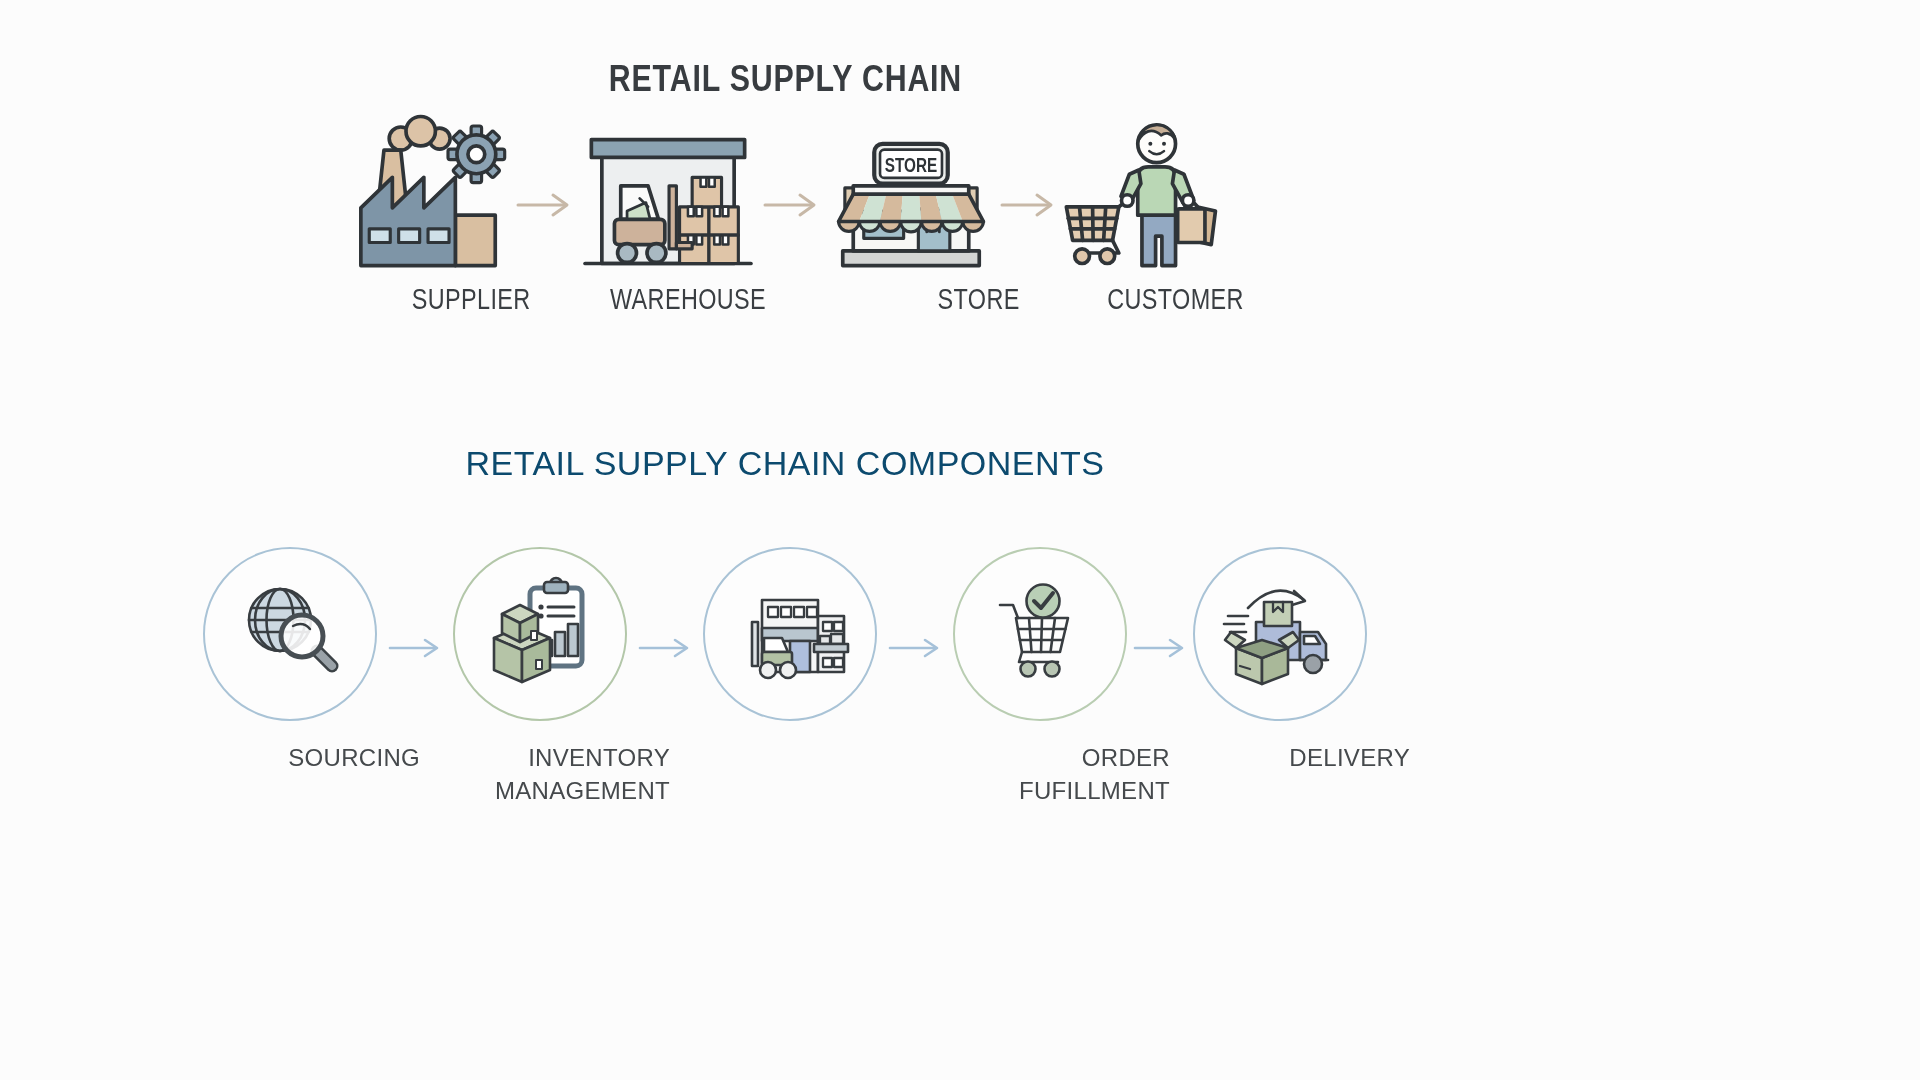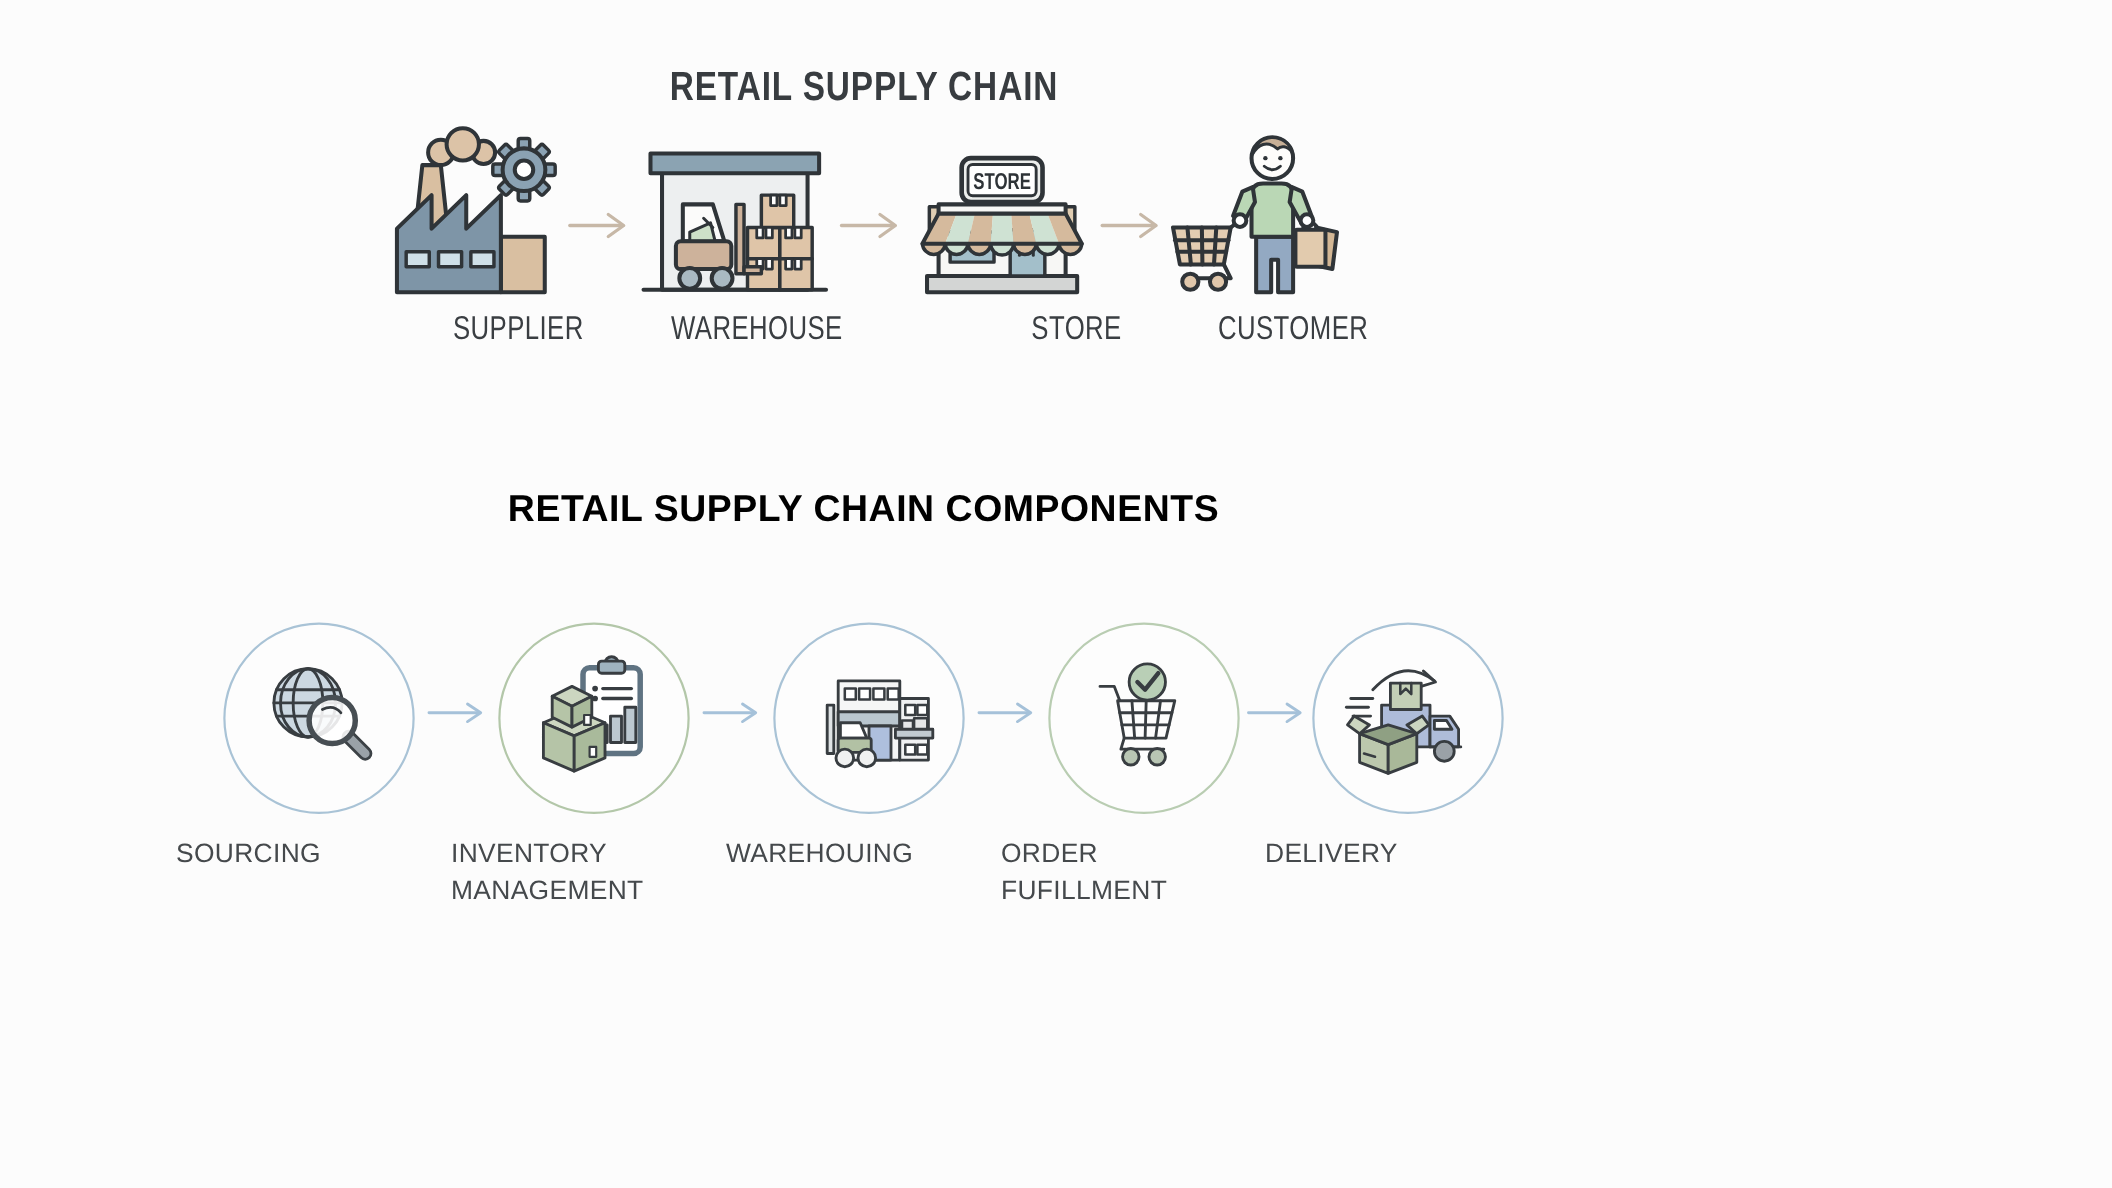"RETAIL SUPPLY CHAIN COMPONENTS" .bottom-title { color: #000000 -> #0c4a6e; font-weight: 700 -> 400 }
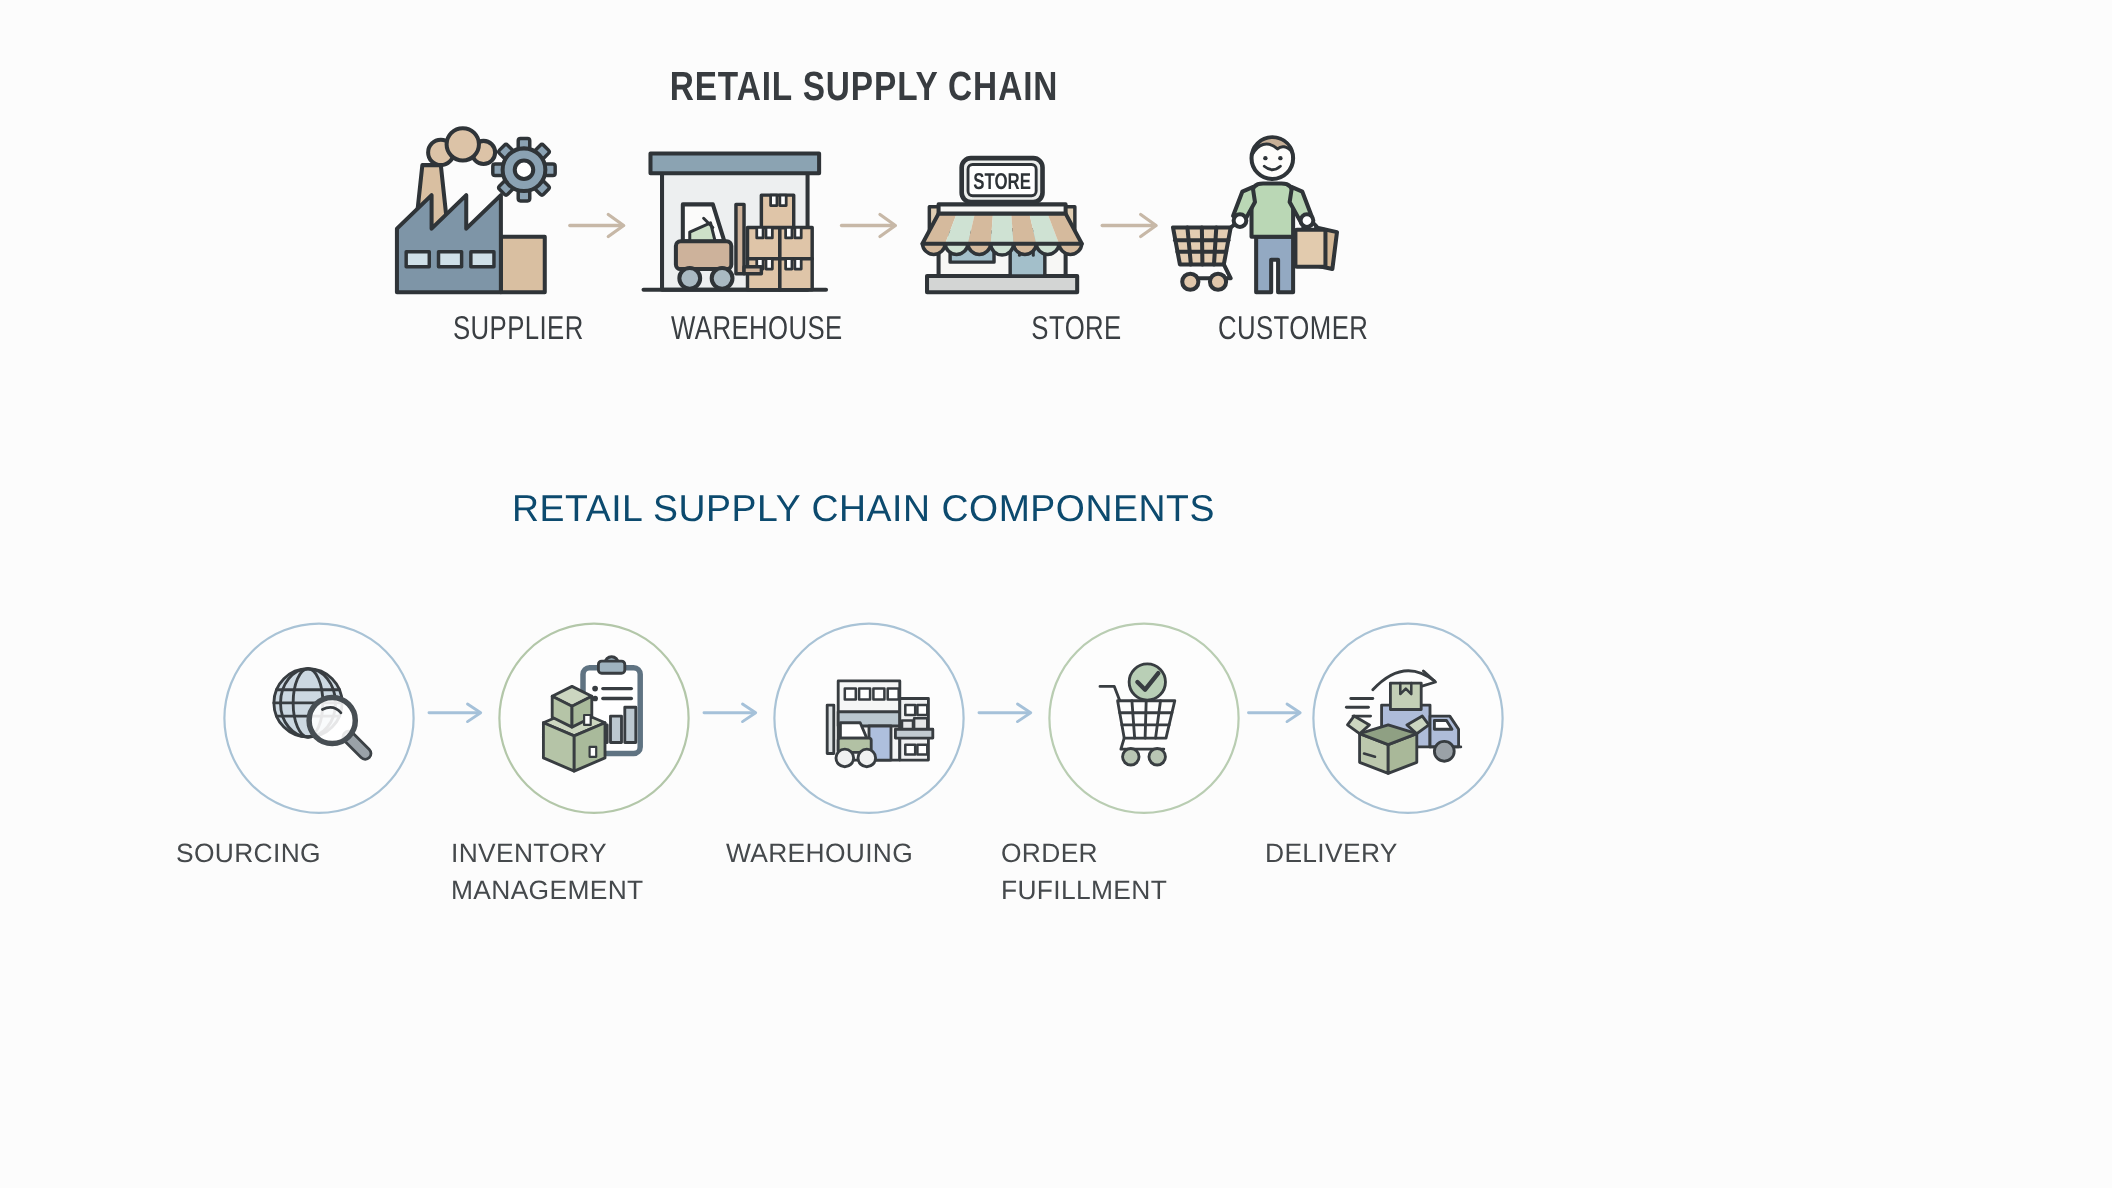"SOURCING" .component { text-align: left -> right; top: 566px -> 547px }
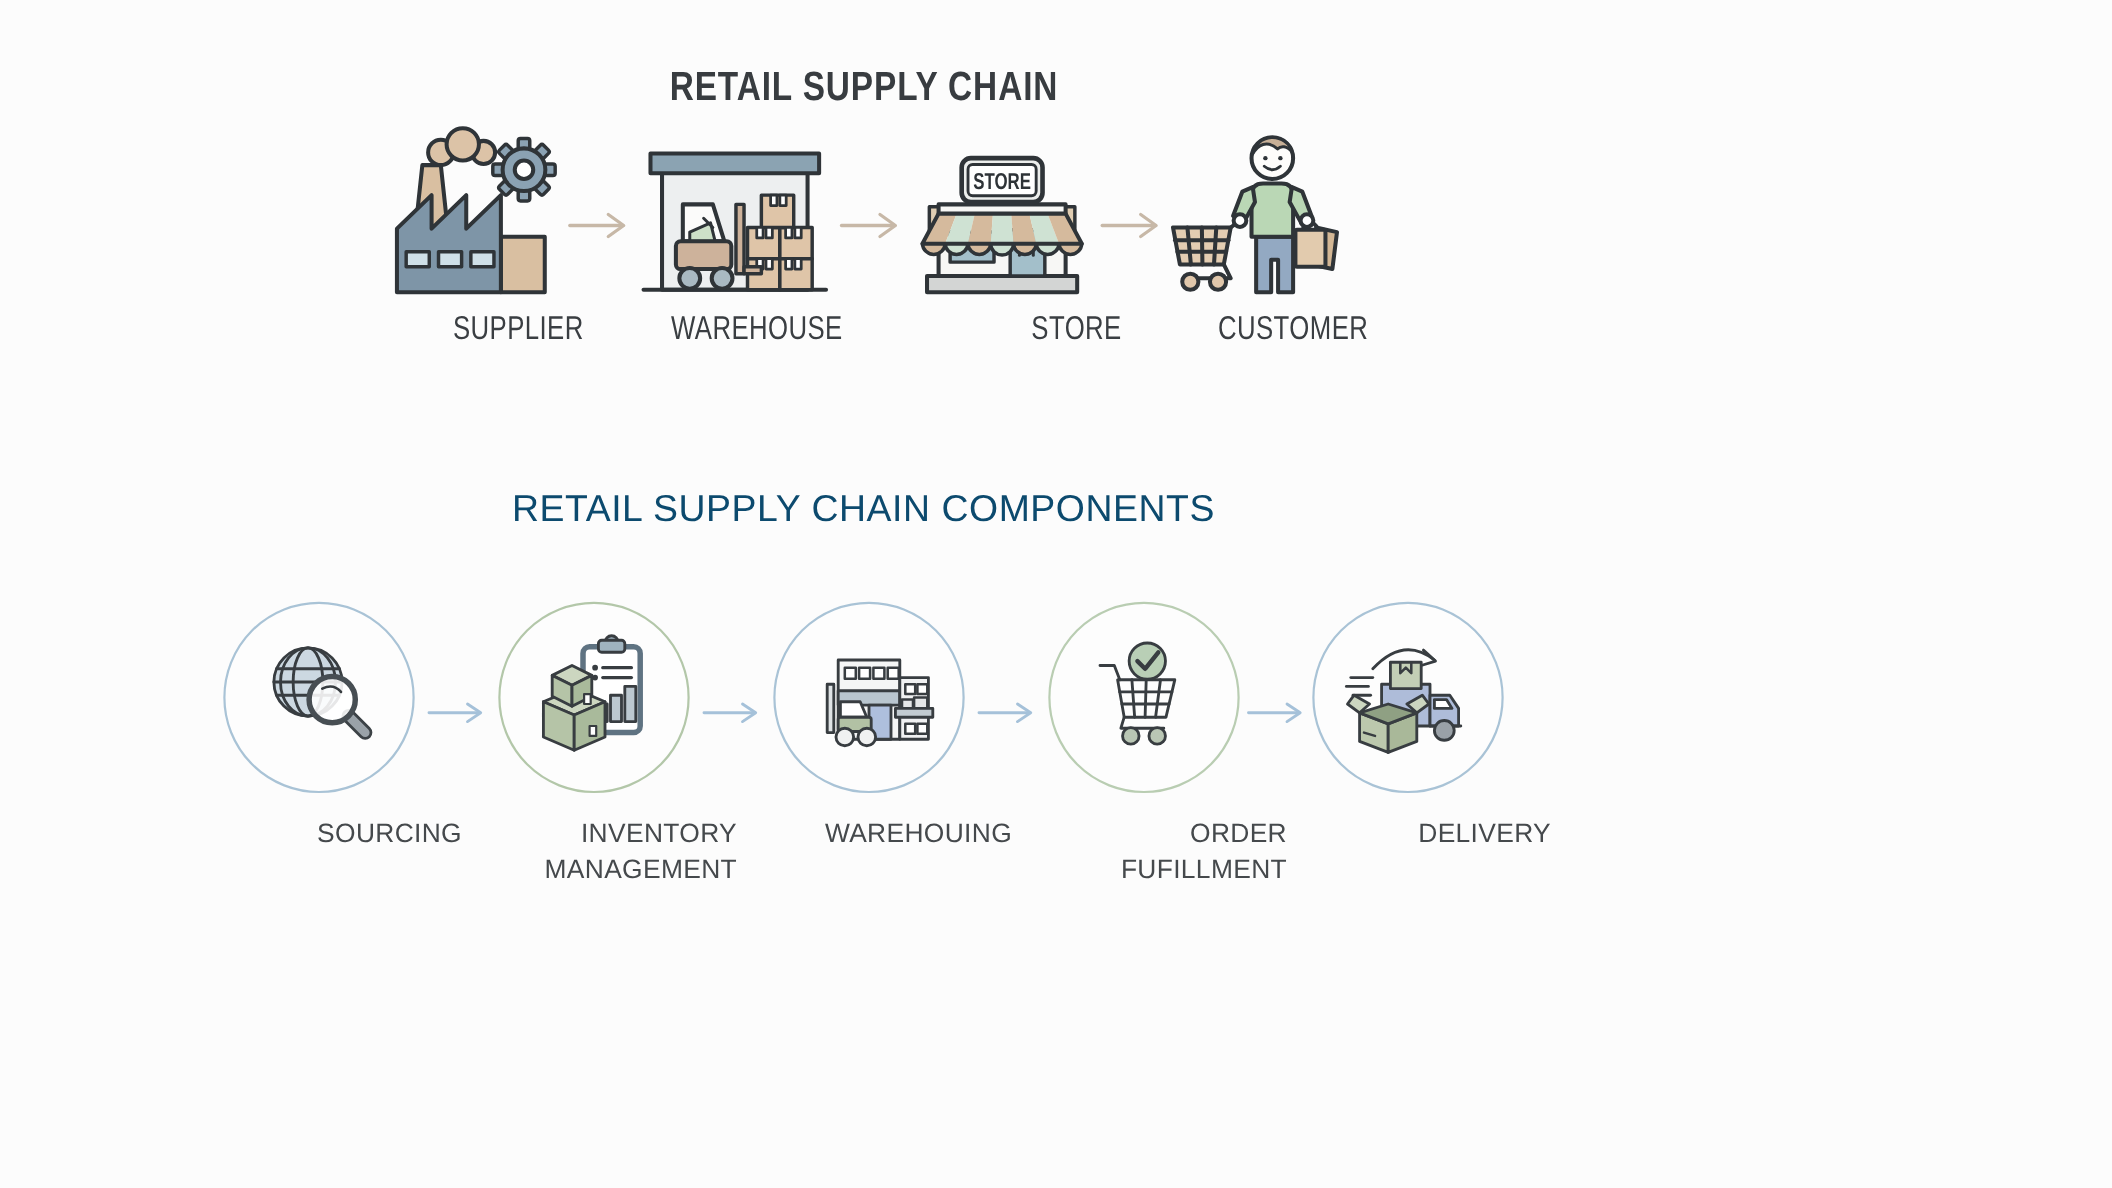"WAREHOUING" div.component-label { html: <div>WAREHOUING</div> -> none }
